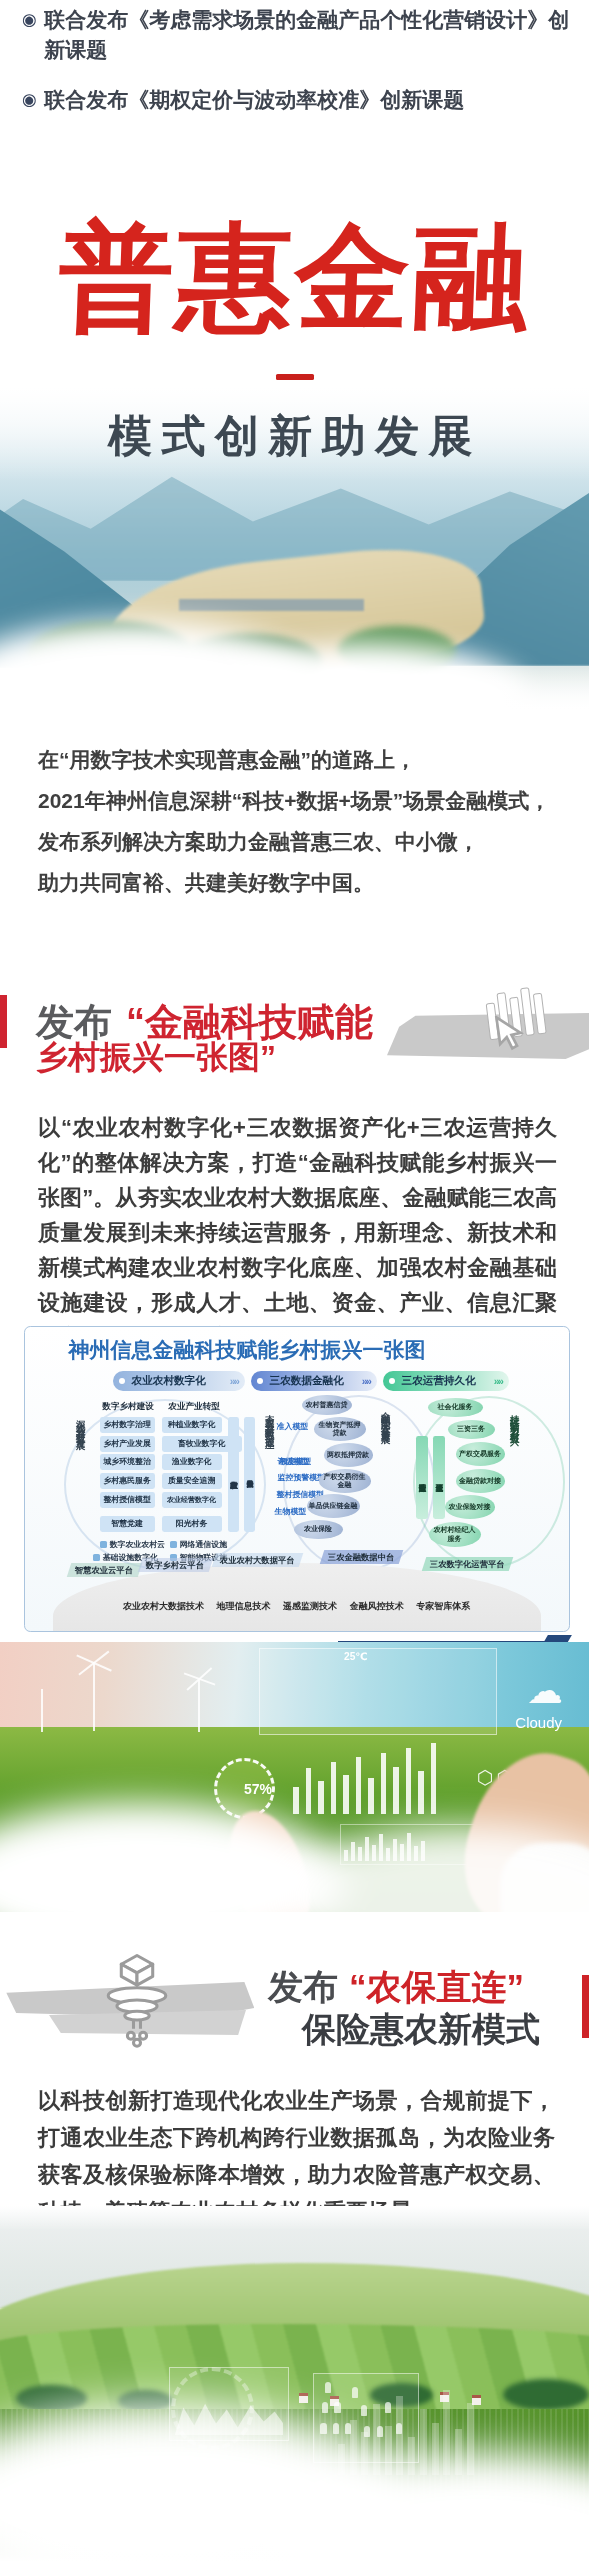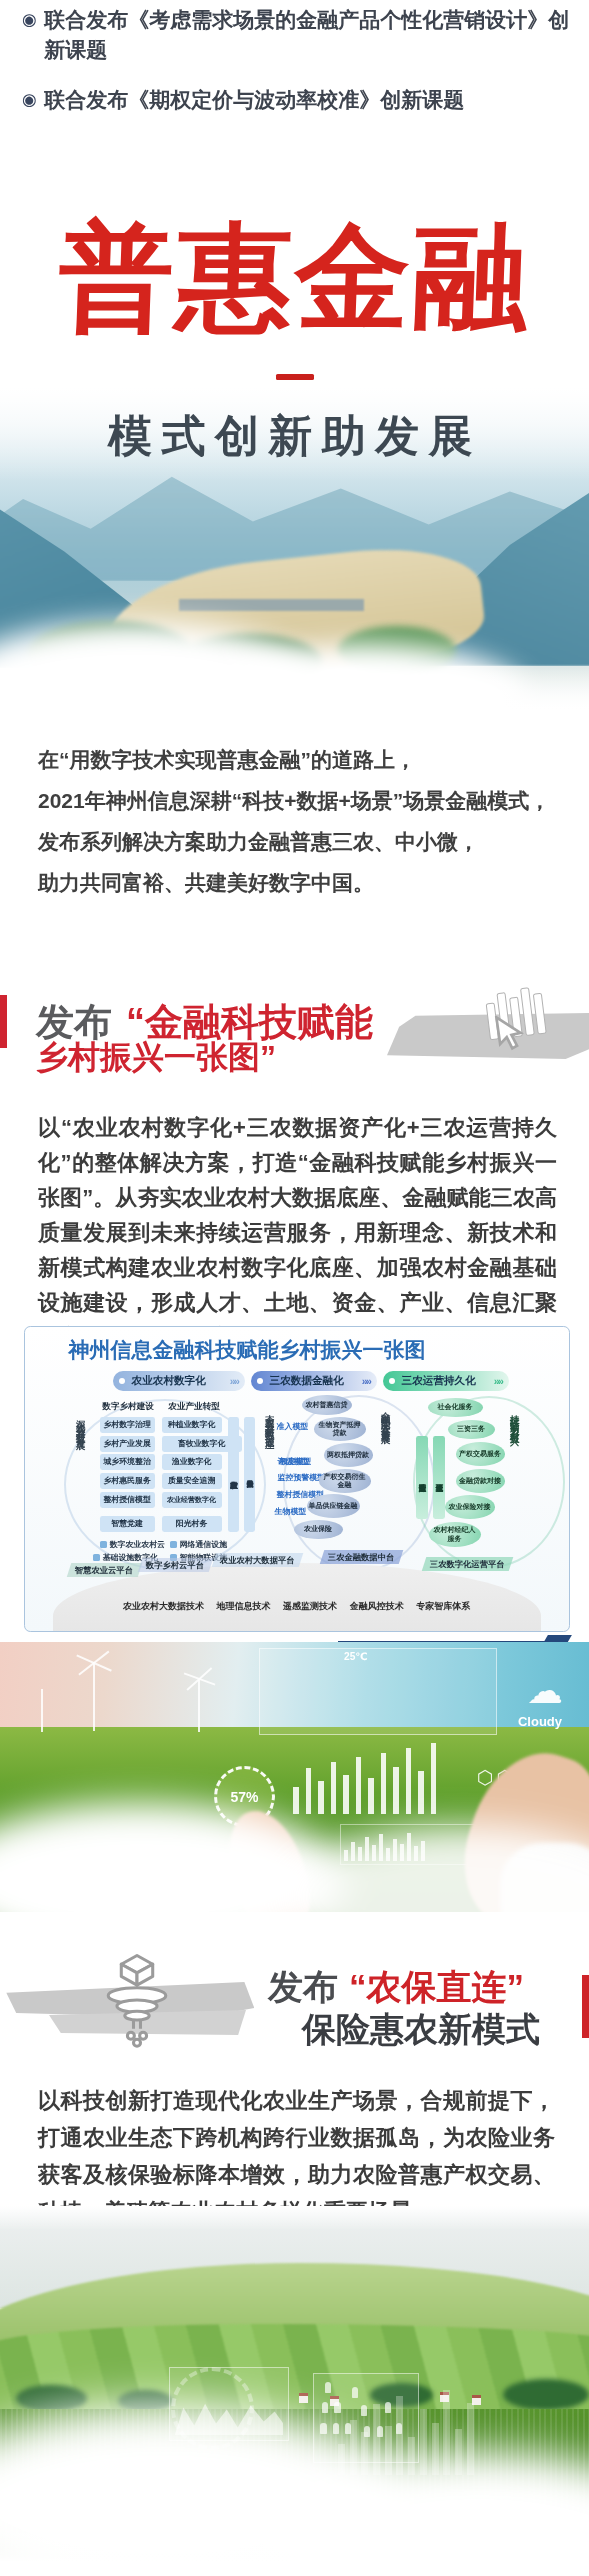"Cloudy" .p2-cloudy { font-size: 13px -> 15px; font-weight: 700 -> 400 }
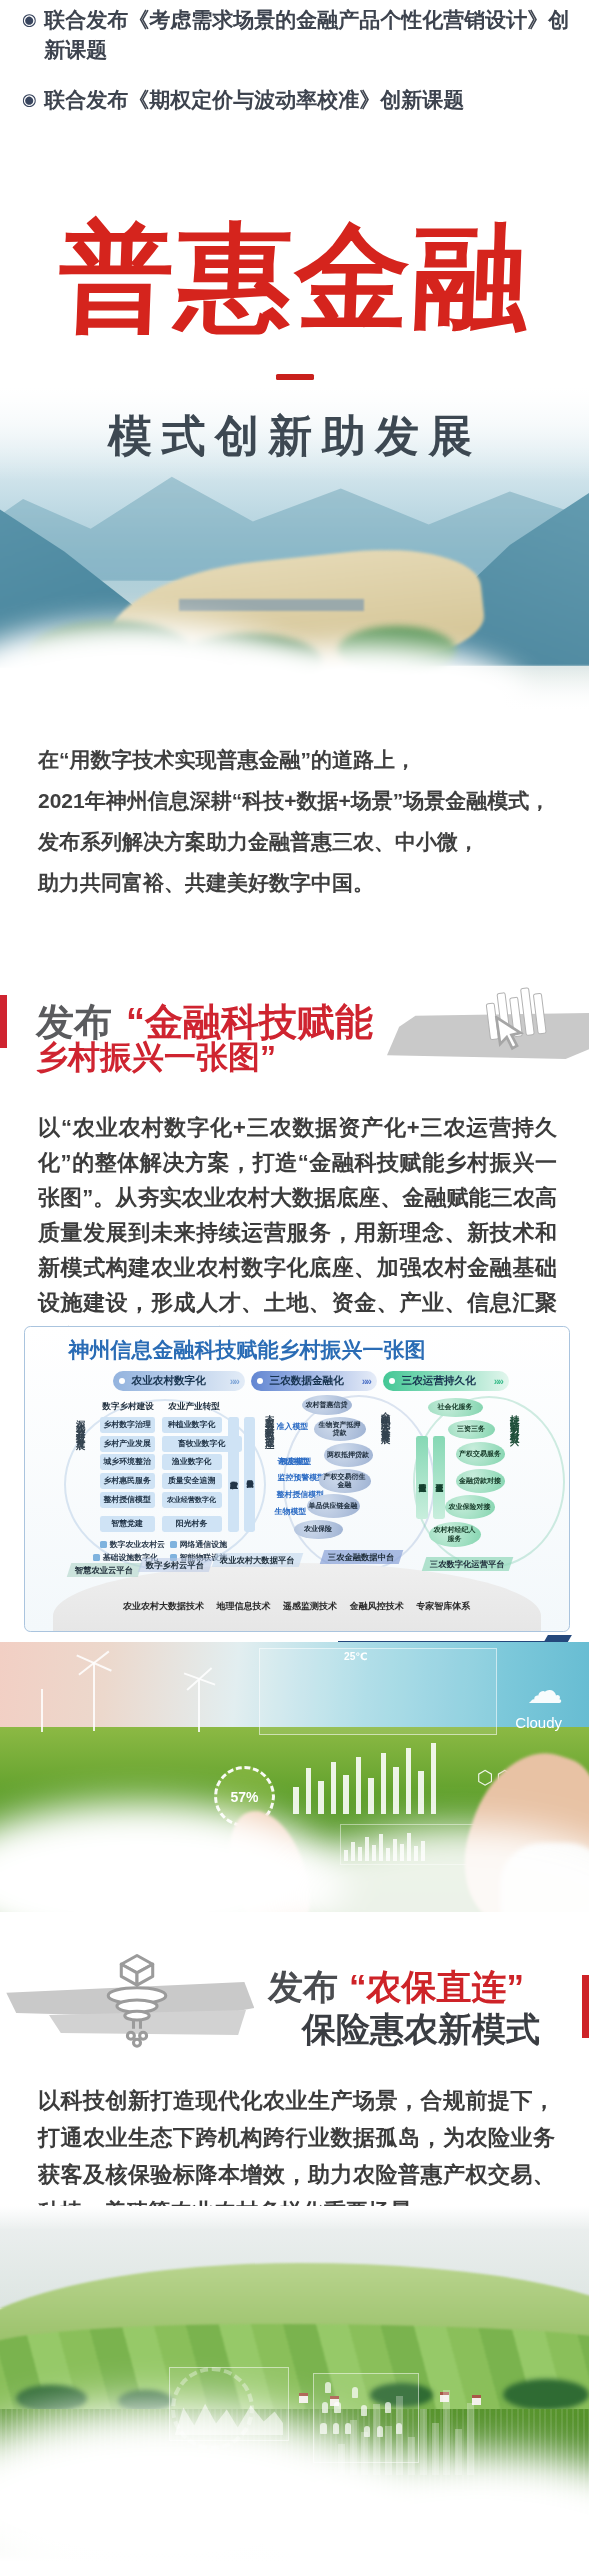"57%" .p2-gauge { justify-content: center -> flex-end; top: 124px -> 116px }
